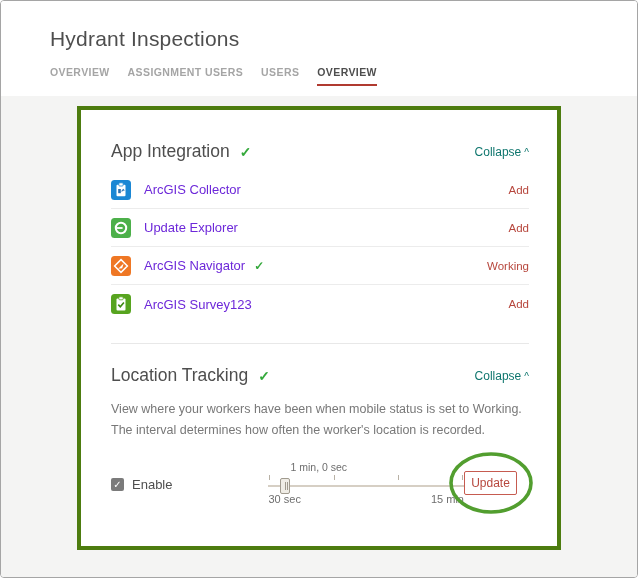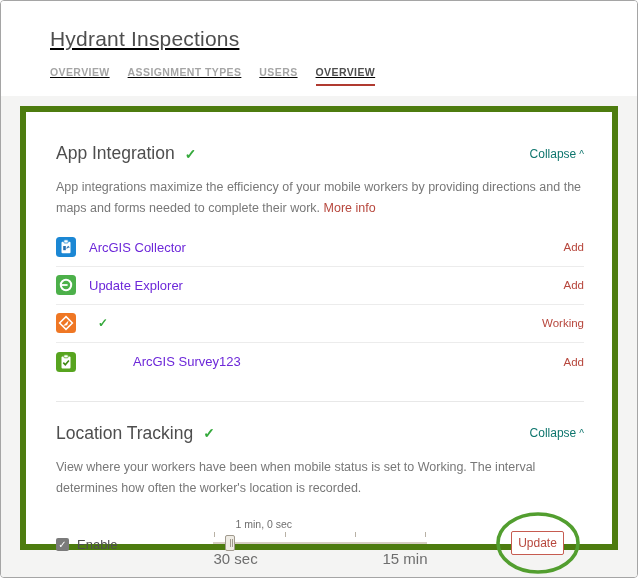"Hydrant Inspections" .header { text-decoration: underline -> none }
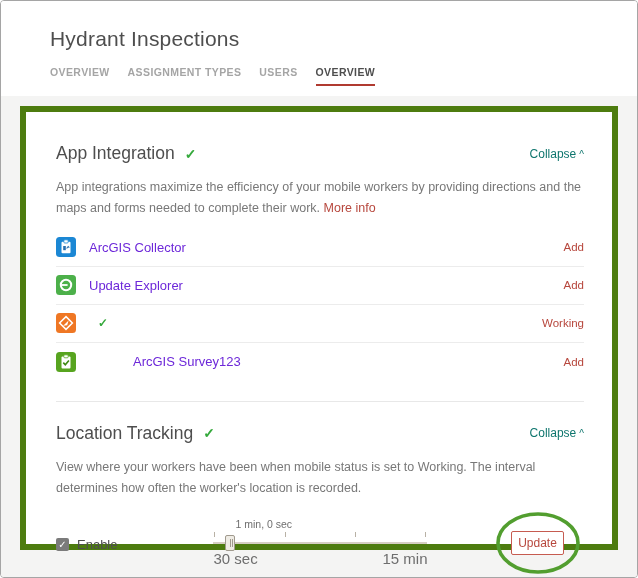"ASSIGNMENT TYPES" div.tab { text: TYPES -> USERS }
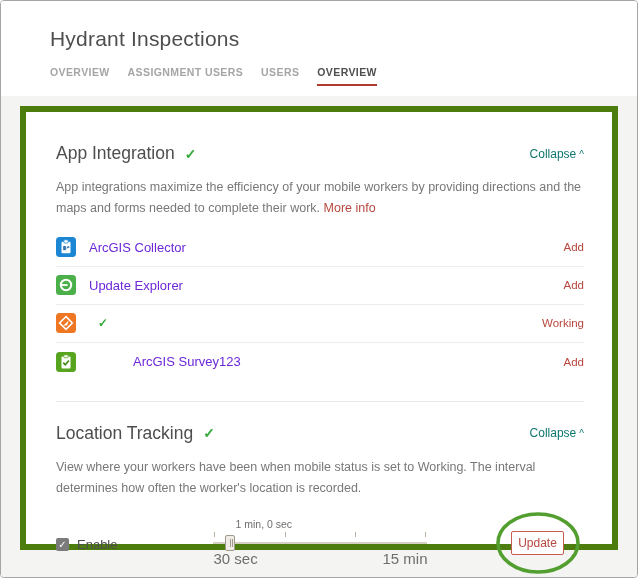"App Integration" .card { border: 6px solid #4d7c0f -> 4px solid #4d7c0f; width: 598px -> 484px }
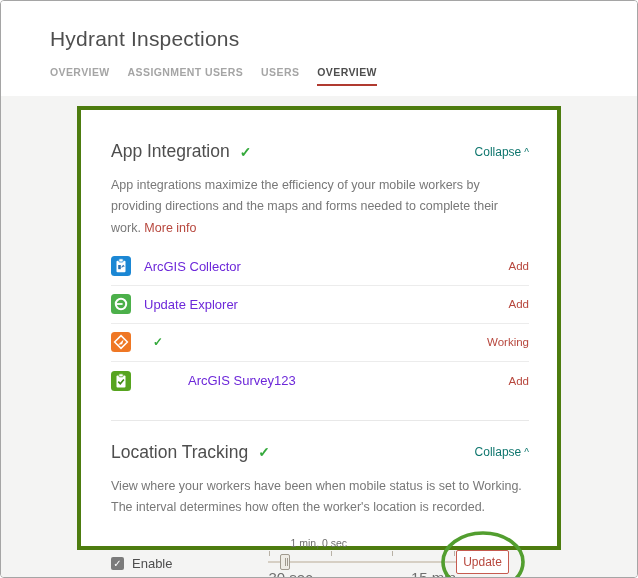"App integrations maximize the efficiency" p.section-desc { html: <p><span>App integrations maximize the efficiency of your mobile workers by providing directions and the maps and forms needed to complete their work.</span> <span>More info</span></p> -> none }
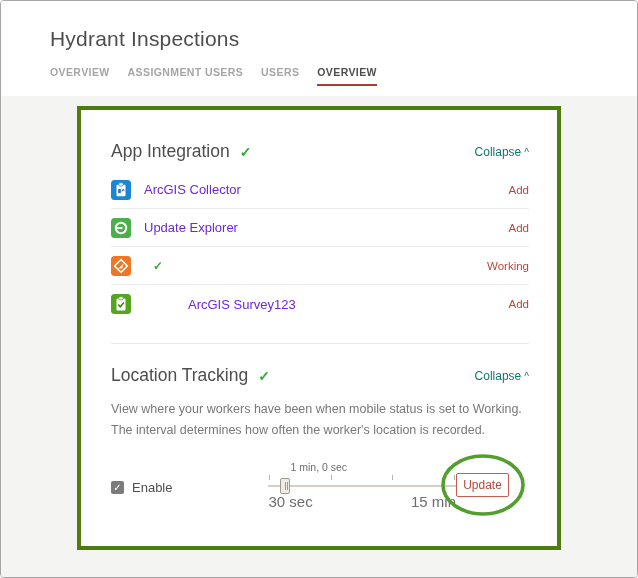"ArcGIS Navigator" span.app-name { html: none -> <span>ArcGIS Navigator</span> }
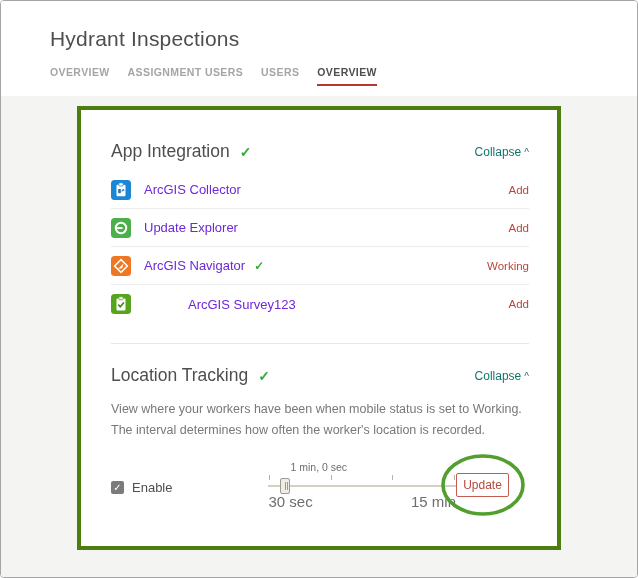"ArcGIS Survey123" .app-row:last-child { gap: 44px -> none }
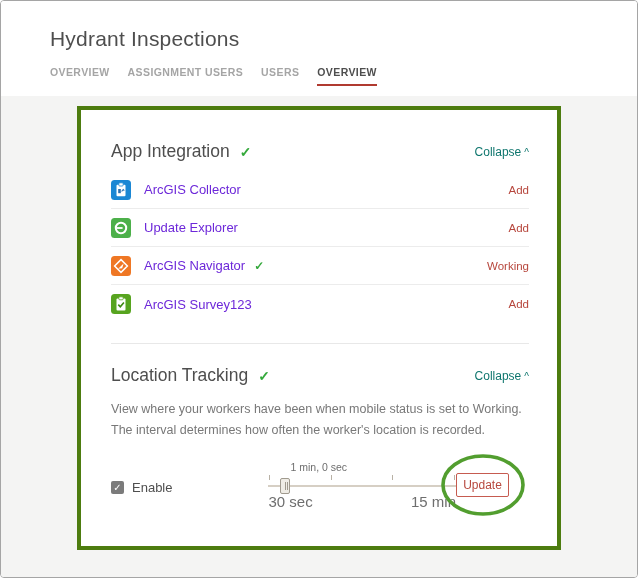"Update" .update-wrap { margin-right: 20px -> 12px }
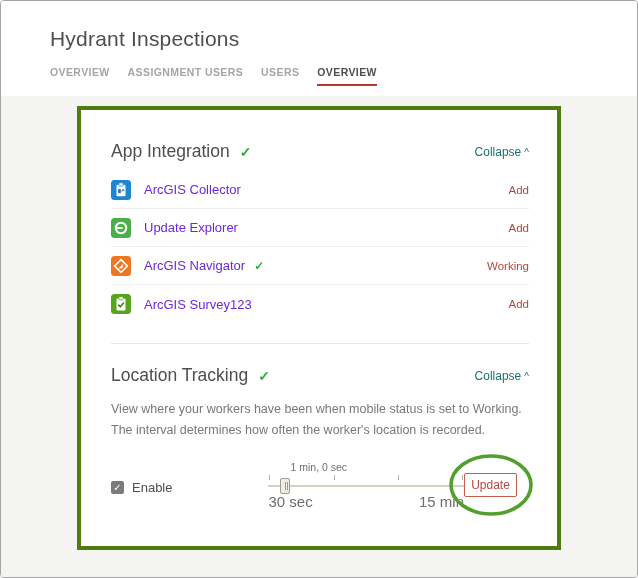"30 sec" .range-labels { font-size: 15px -> 11px }
